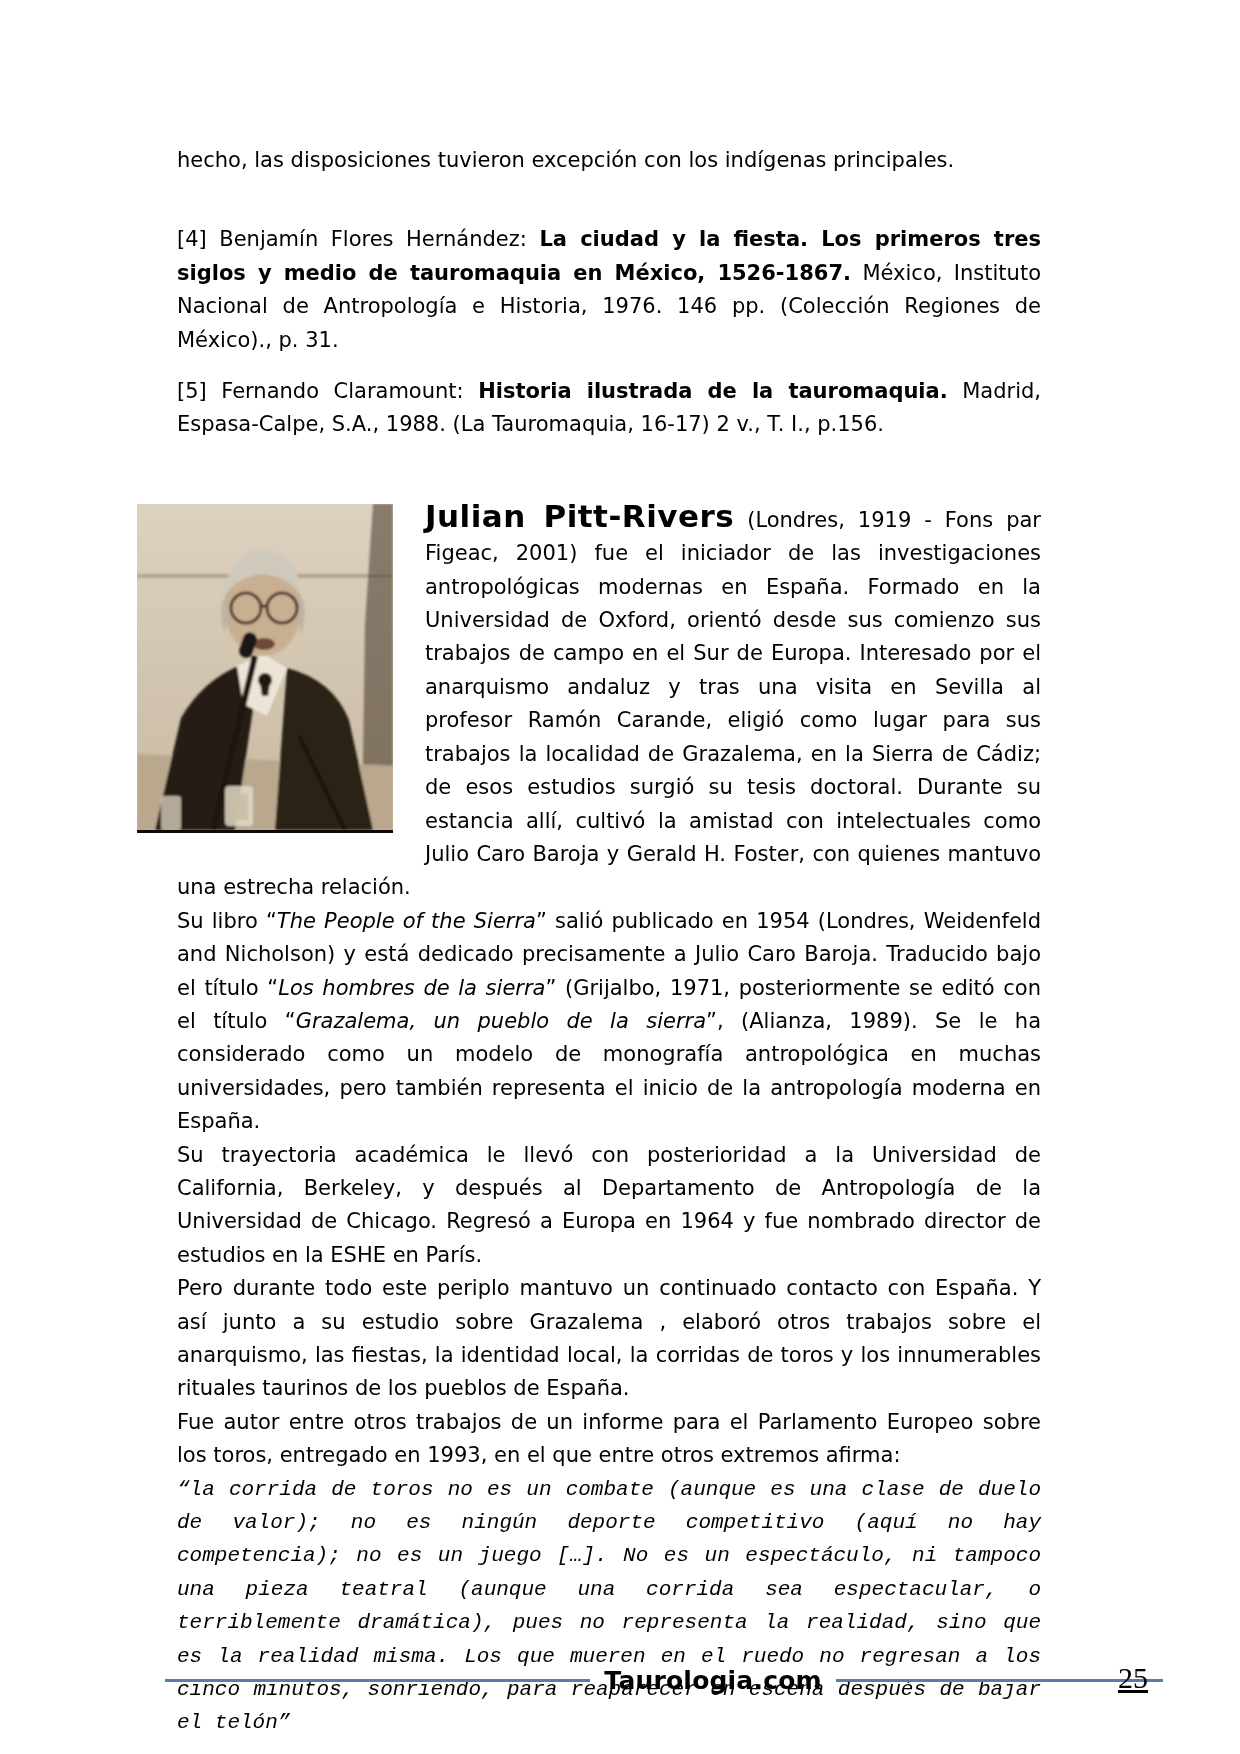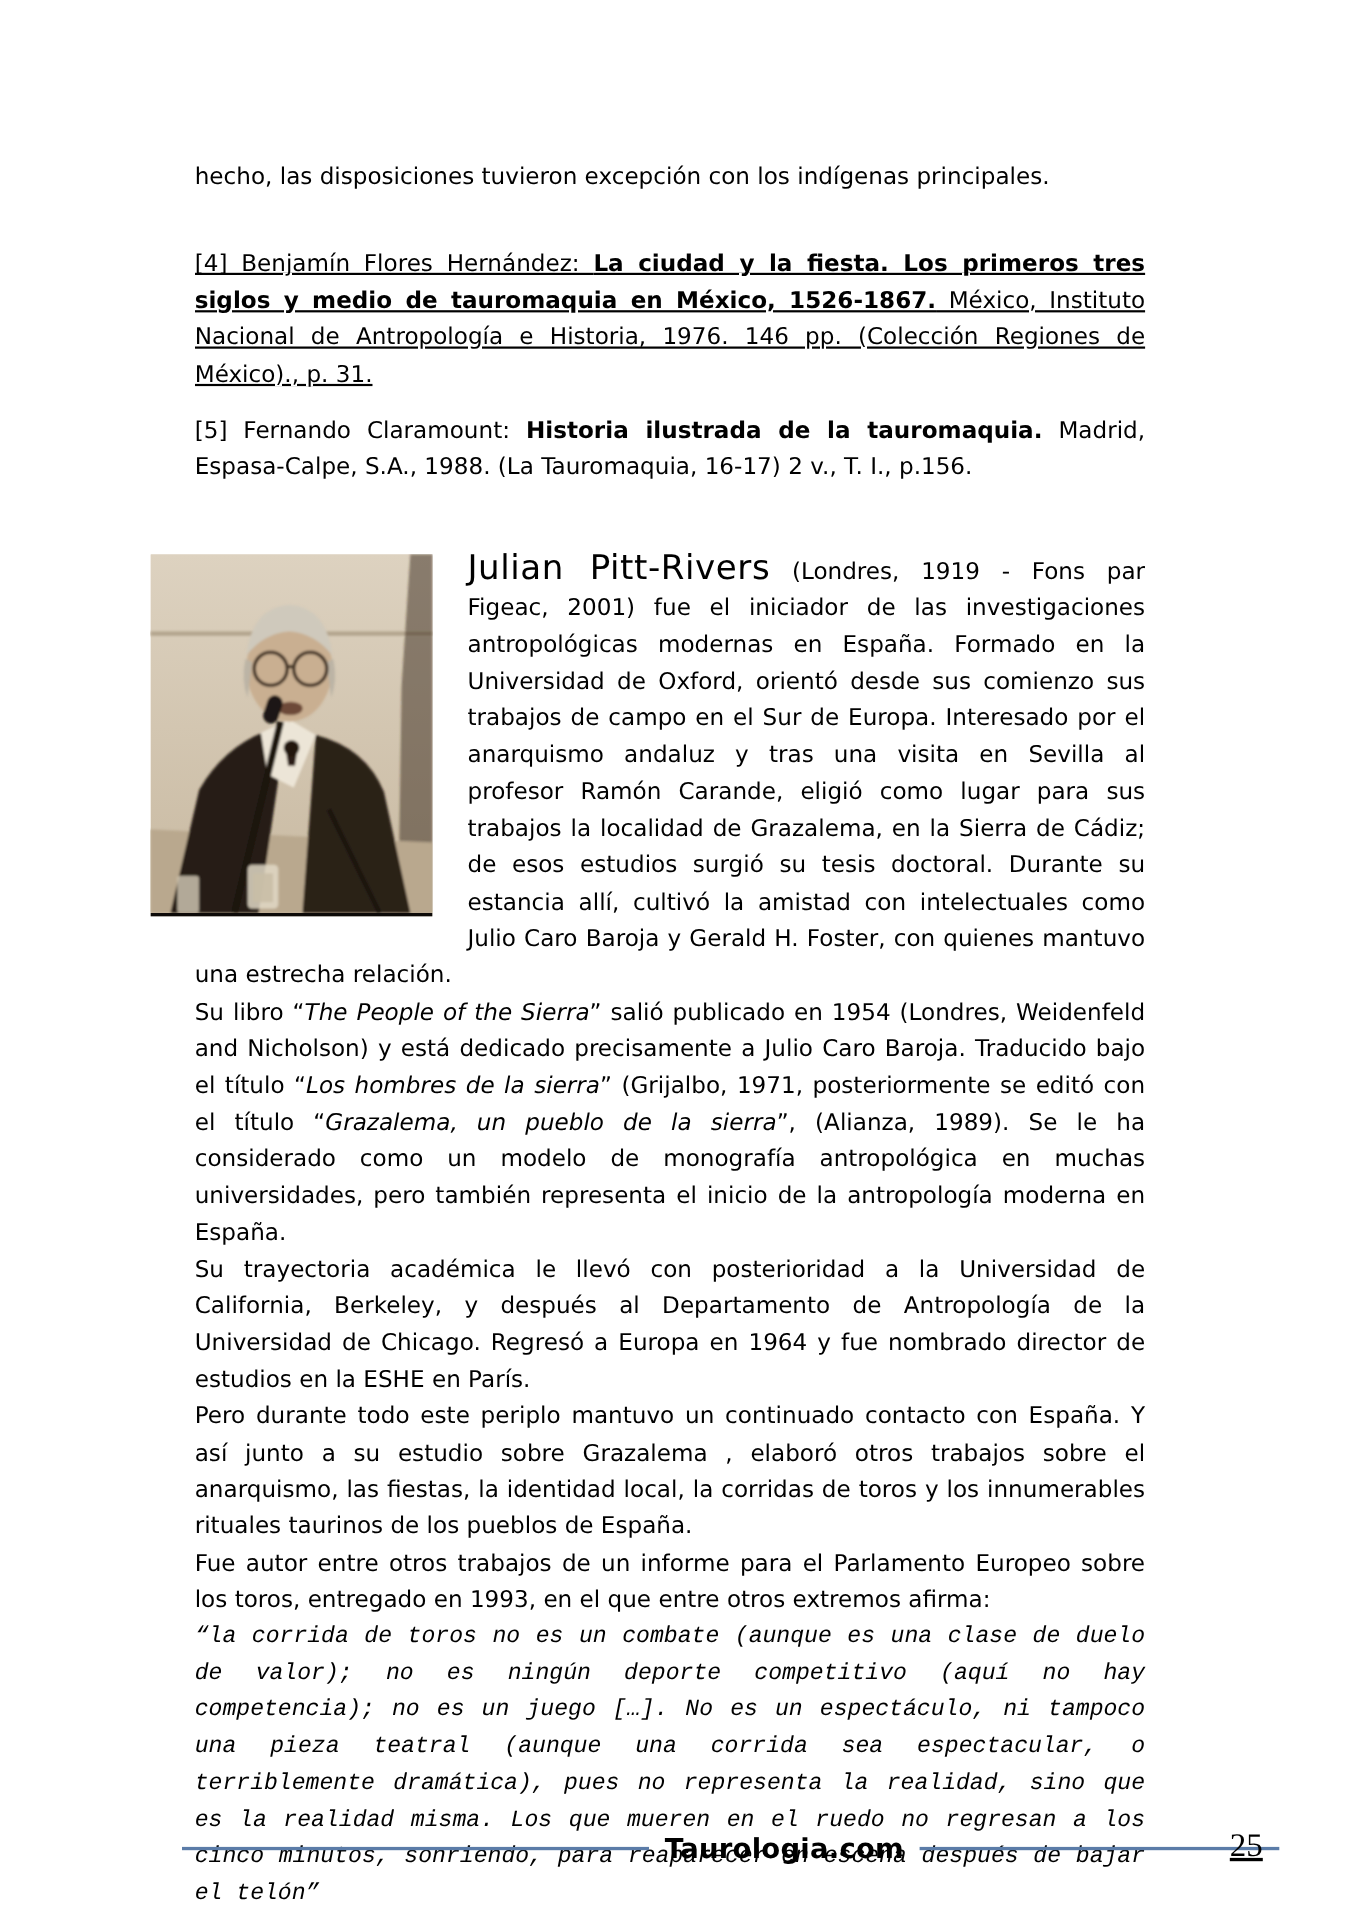"[4] Benjamín Flores Hernández: La" p.fn4 { text-decoration: underline -> none }
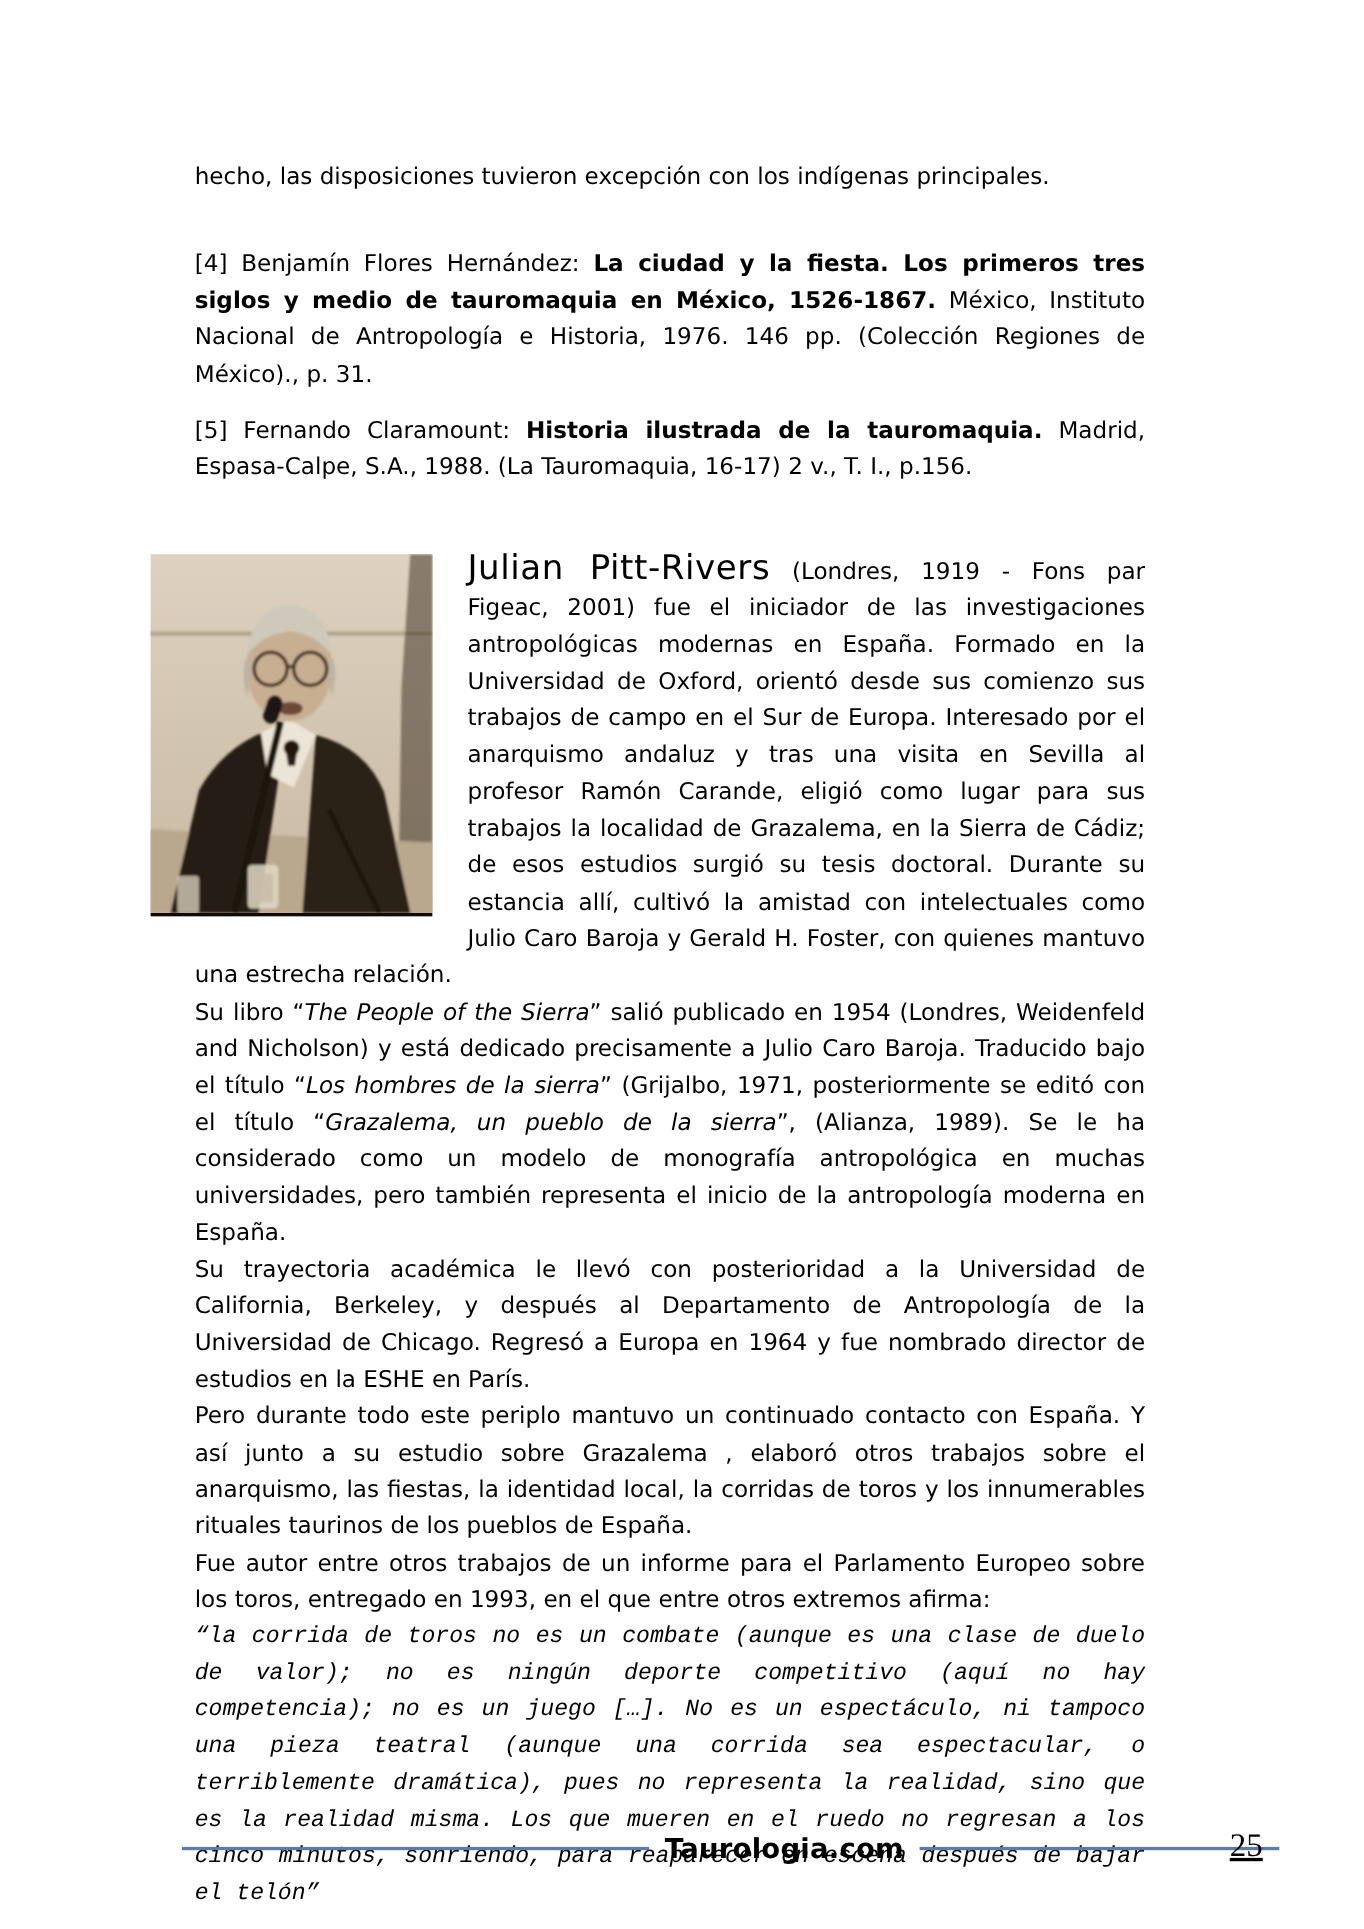"Julian Pitt-Rivers" .bio-name { font-weight: normal -> bold }
